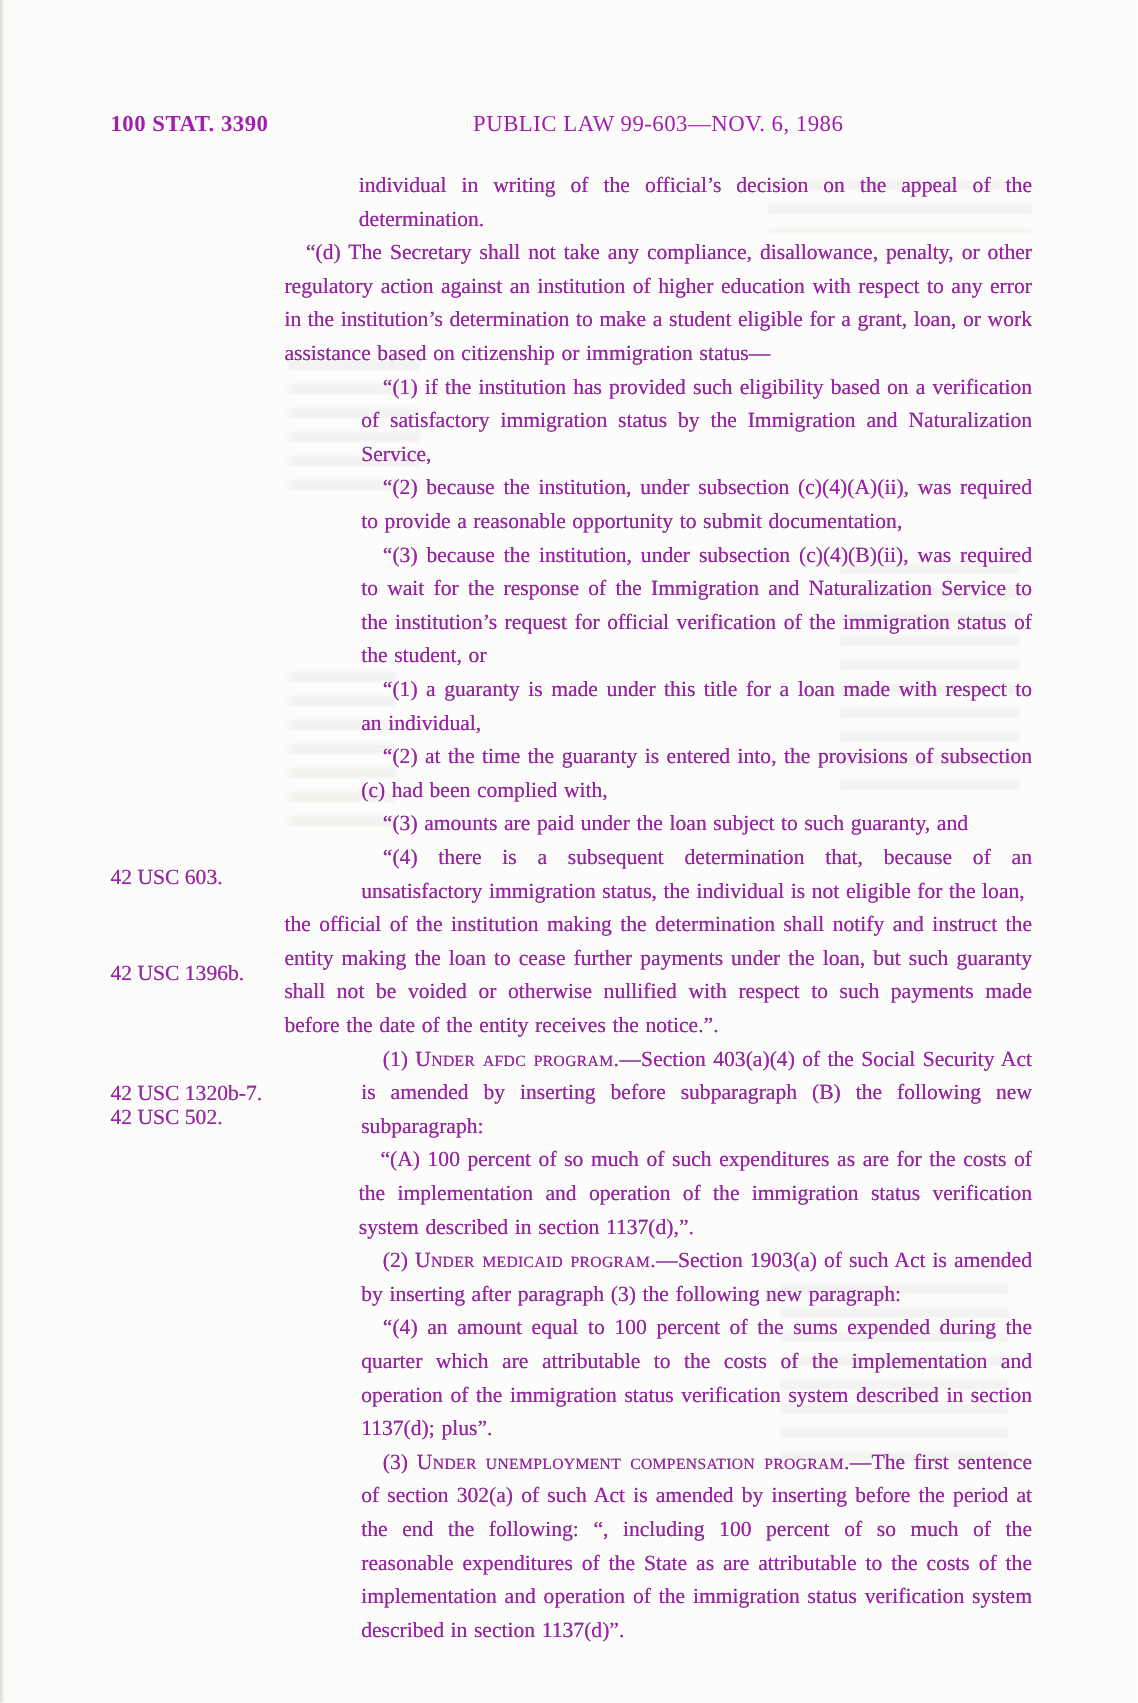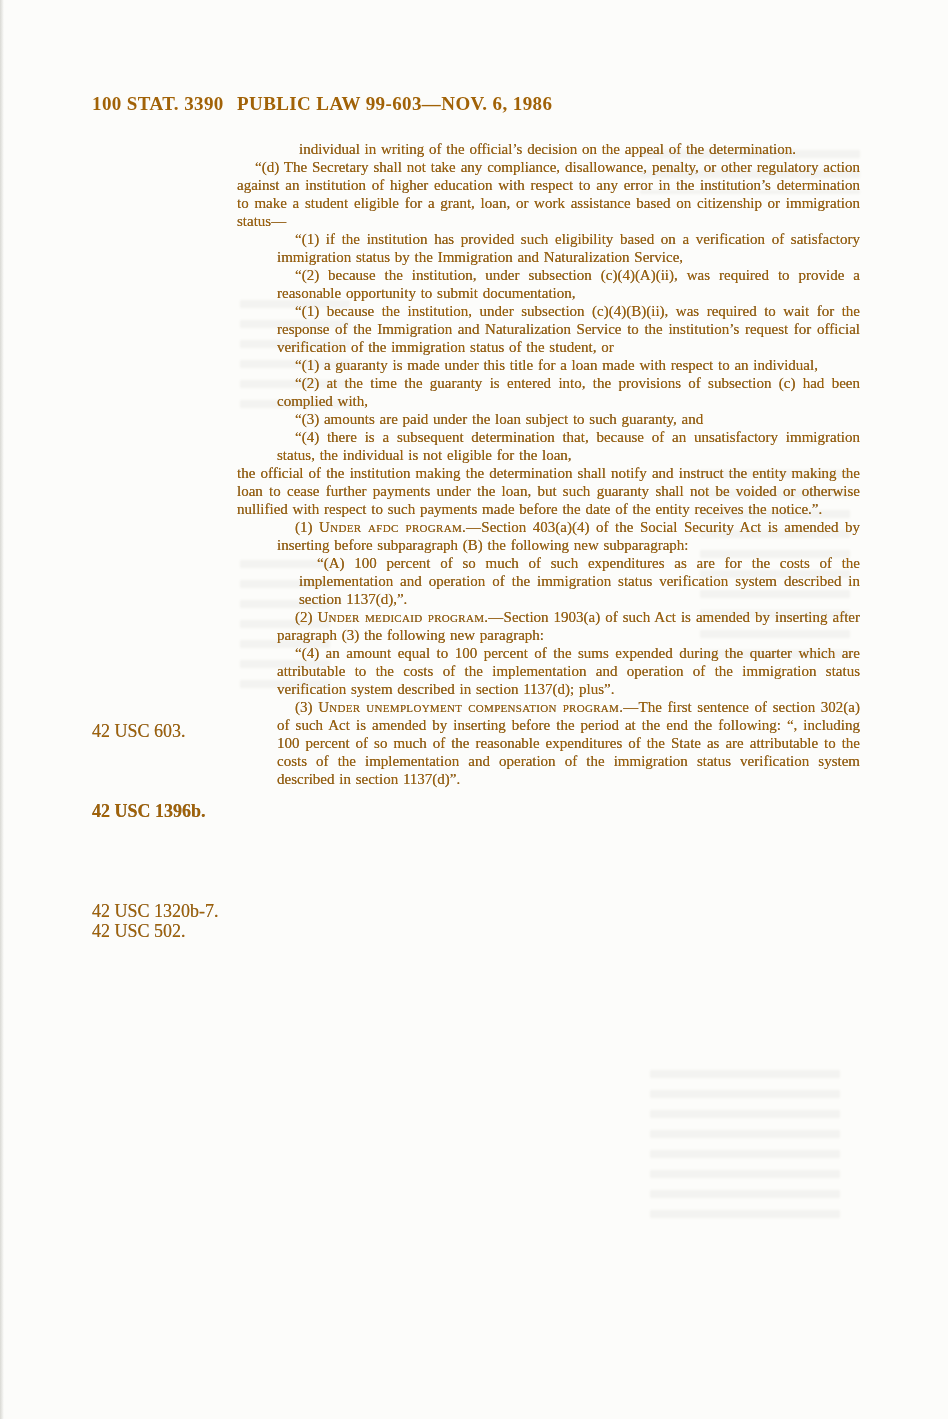"100 STAT. 3390" .page { color: #a16207 -> #a21caf }
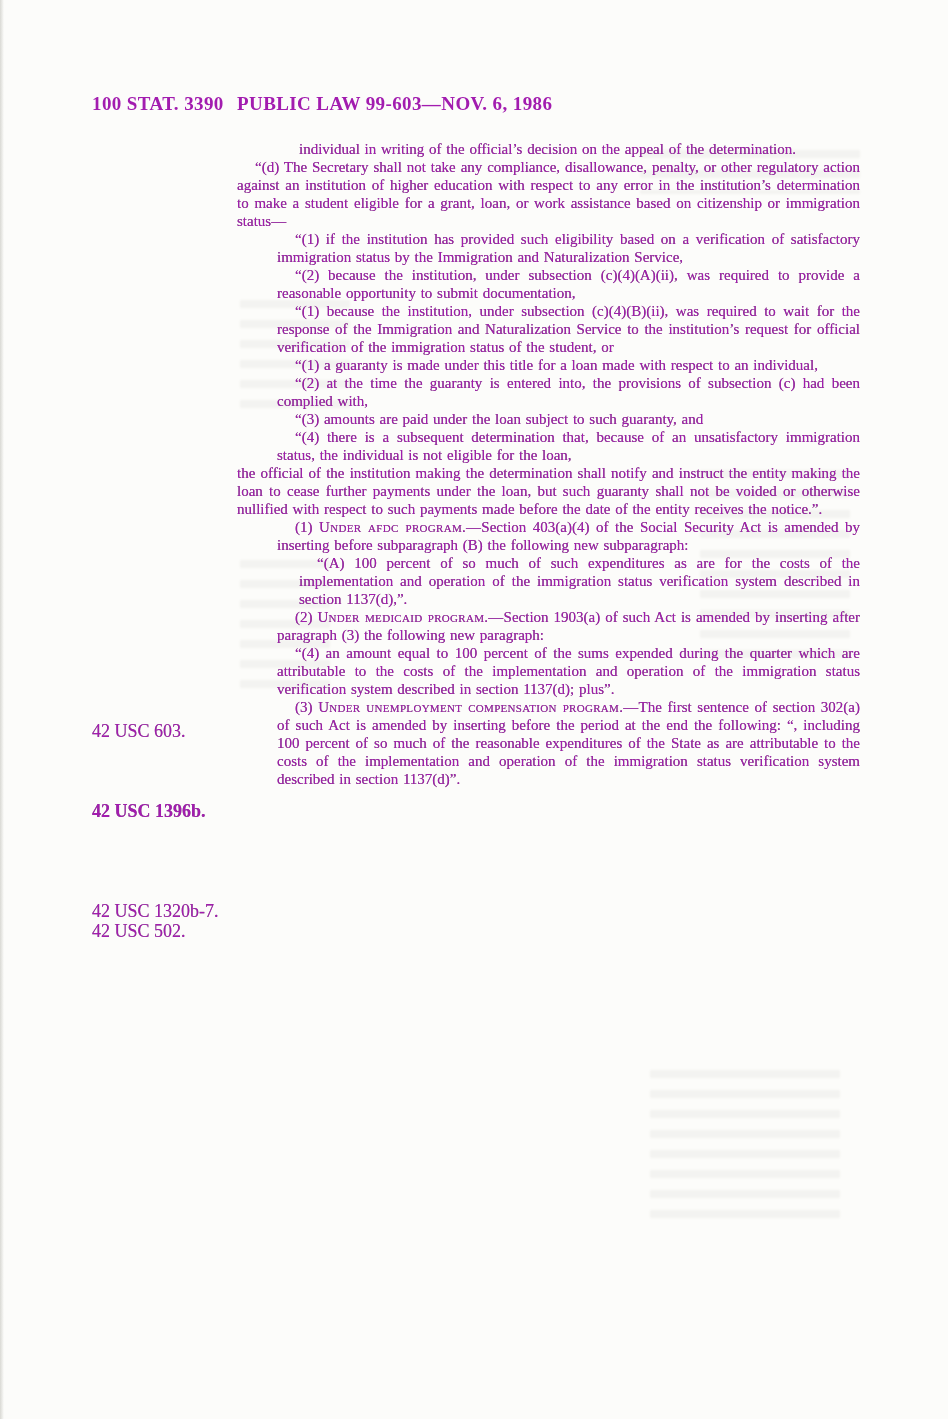"PUBLIC LAW 99-603—NOV. 6, 1986" .law-head { font-weight: bold -> normal; text-align: none -> center }
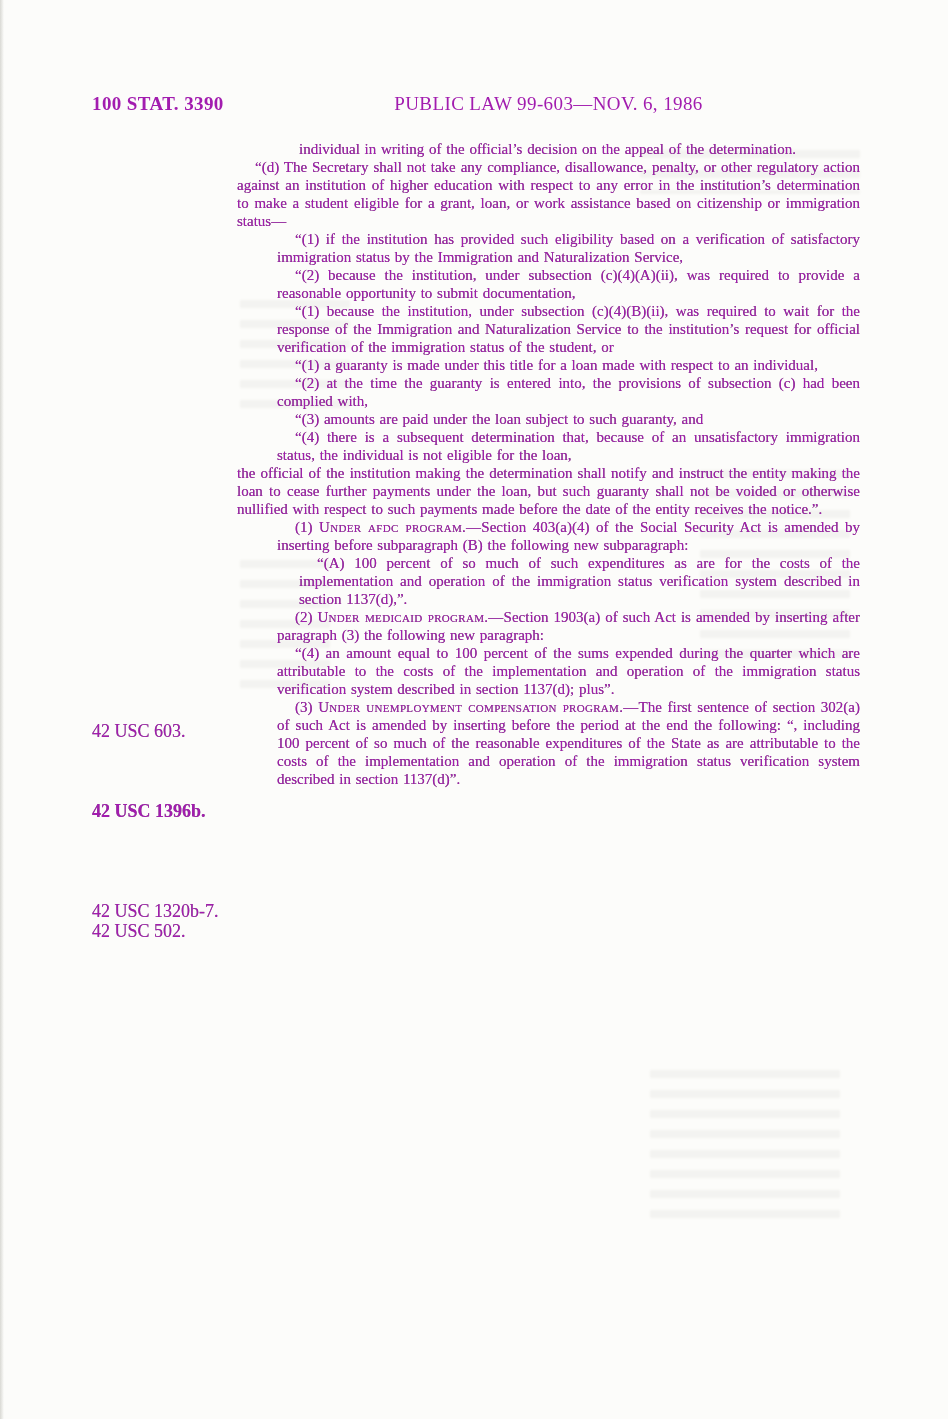"individual in writing of the" .body-col { font-size: 15px -> 18px; line-height: 18px -> 28px }
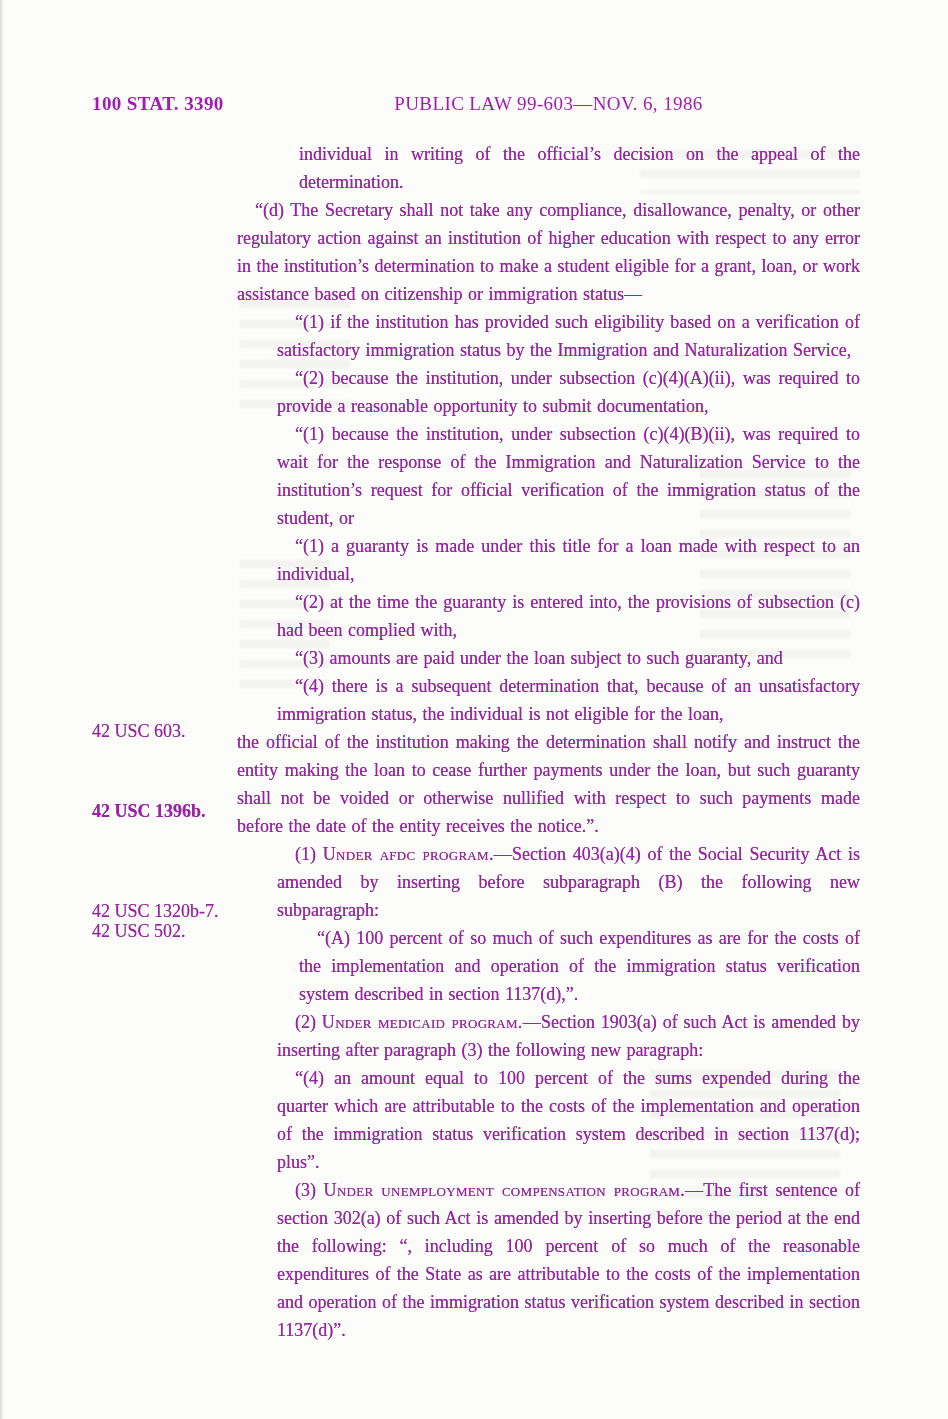"“(1) if the institution has" .item { margin-left: 40px -> 64px }
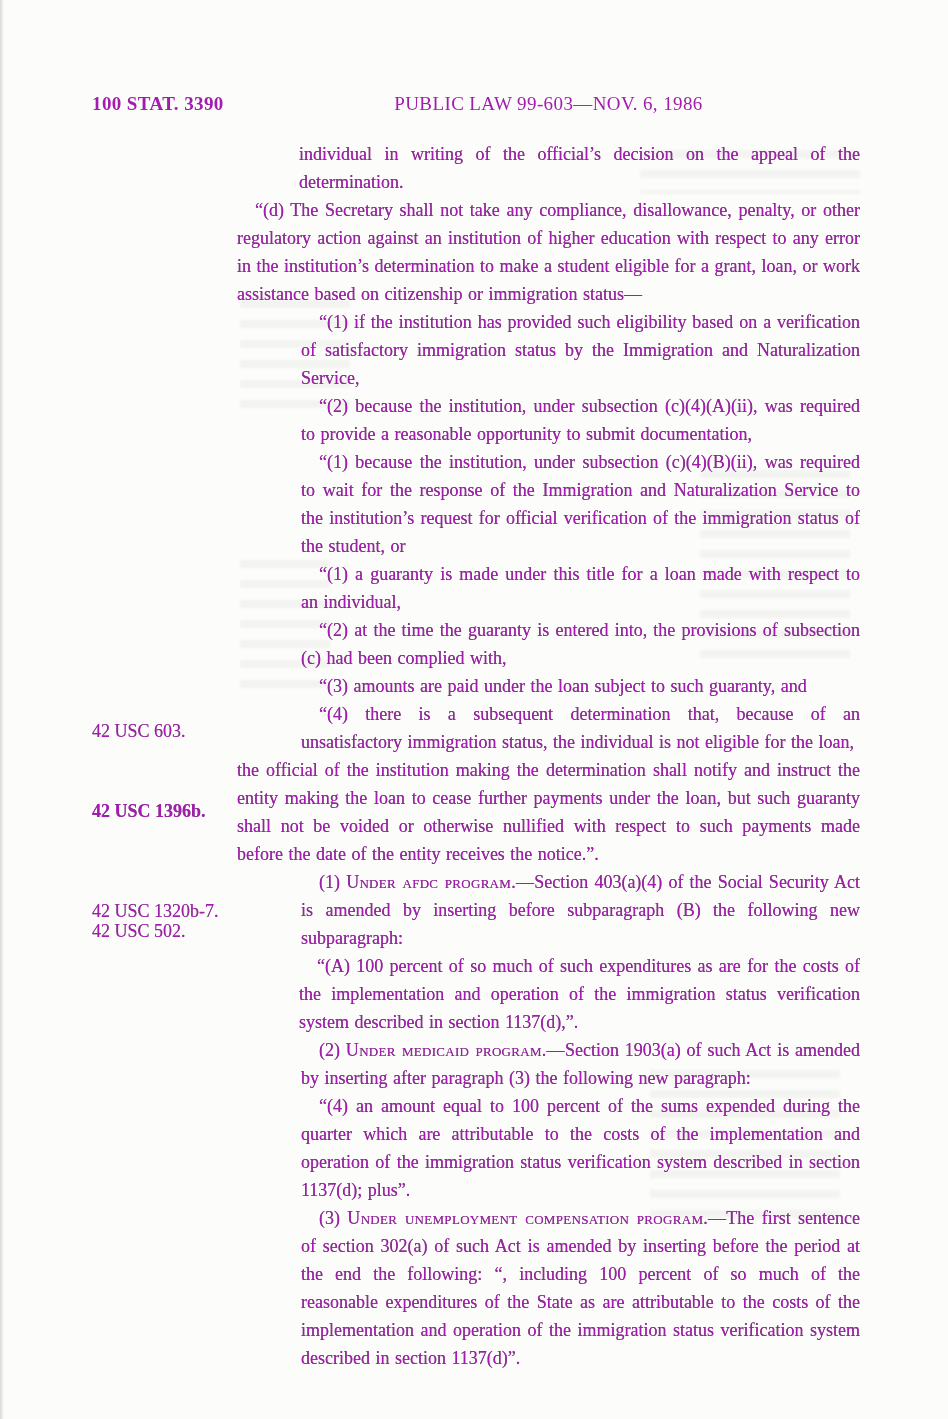"“(1) because the institution, under" span { text: 1 -> 3 }
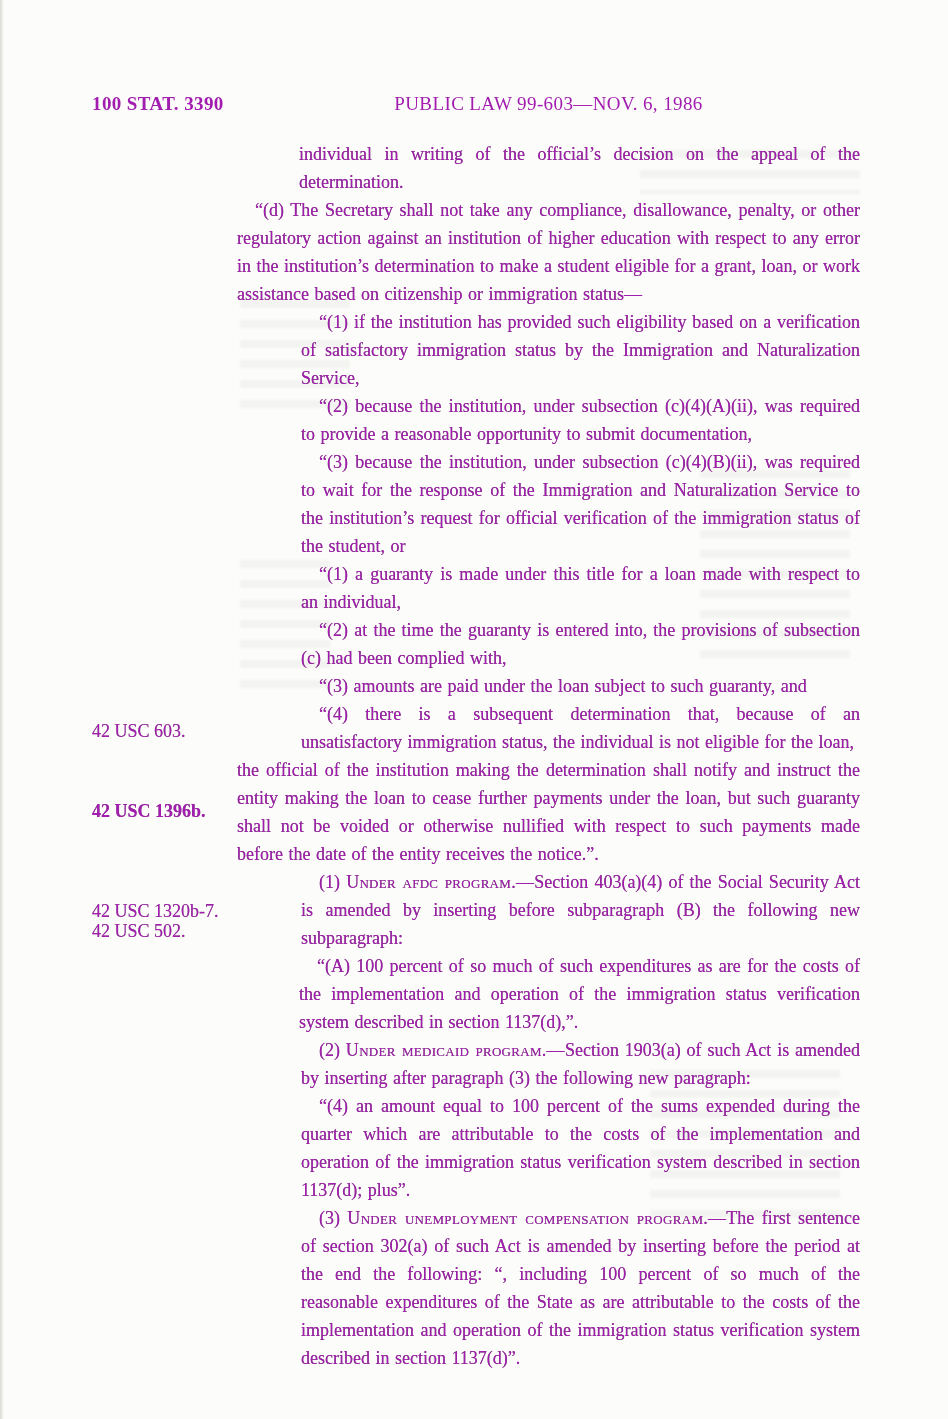"42 USC 1396b." div.margin-note { font-weight: bold -> none }
